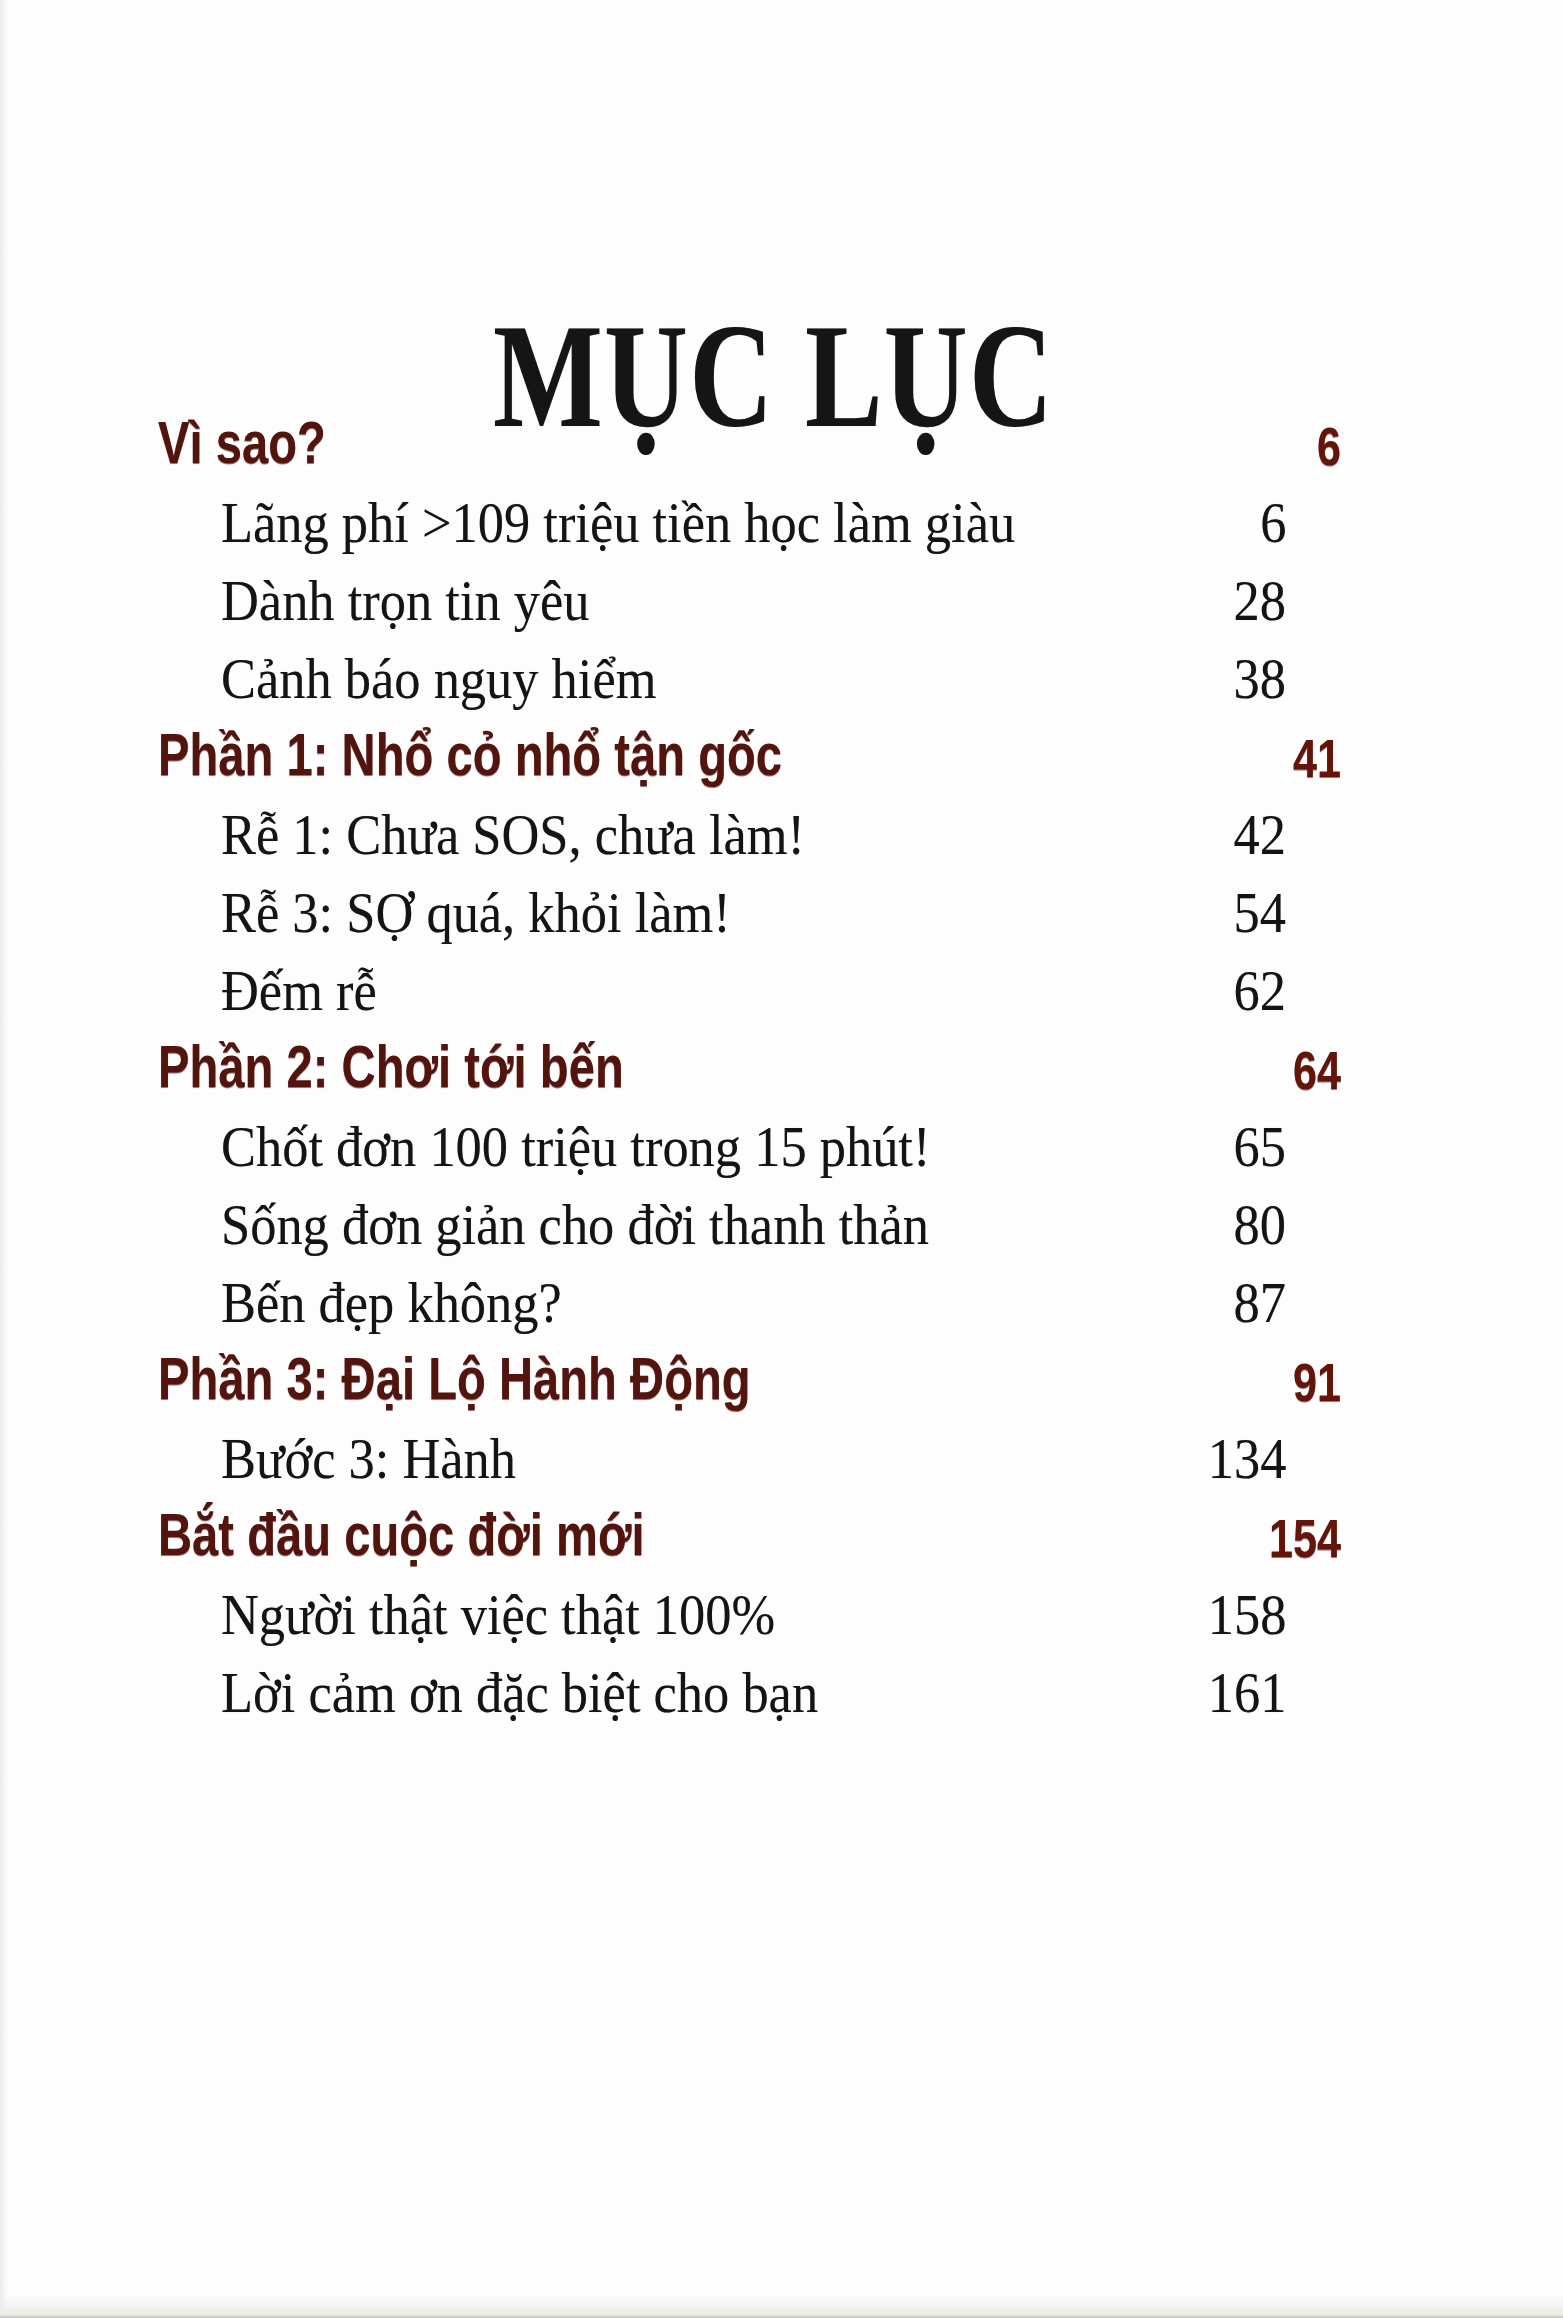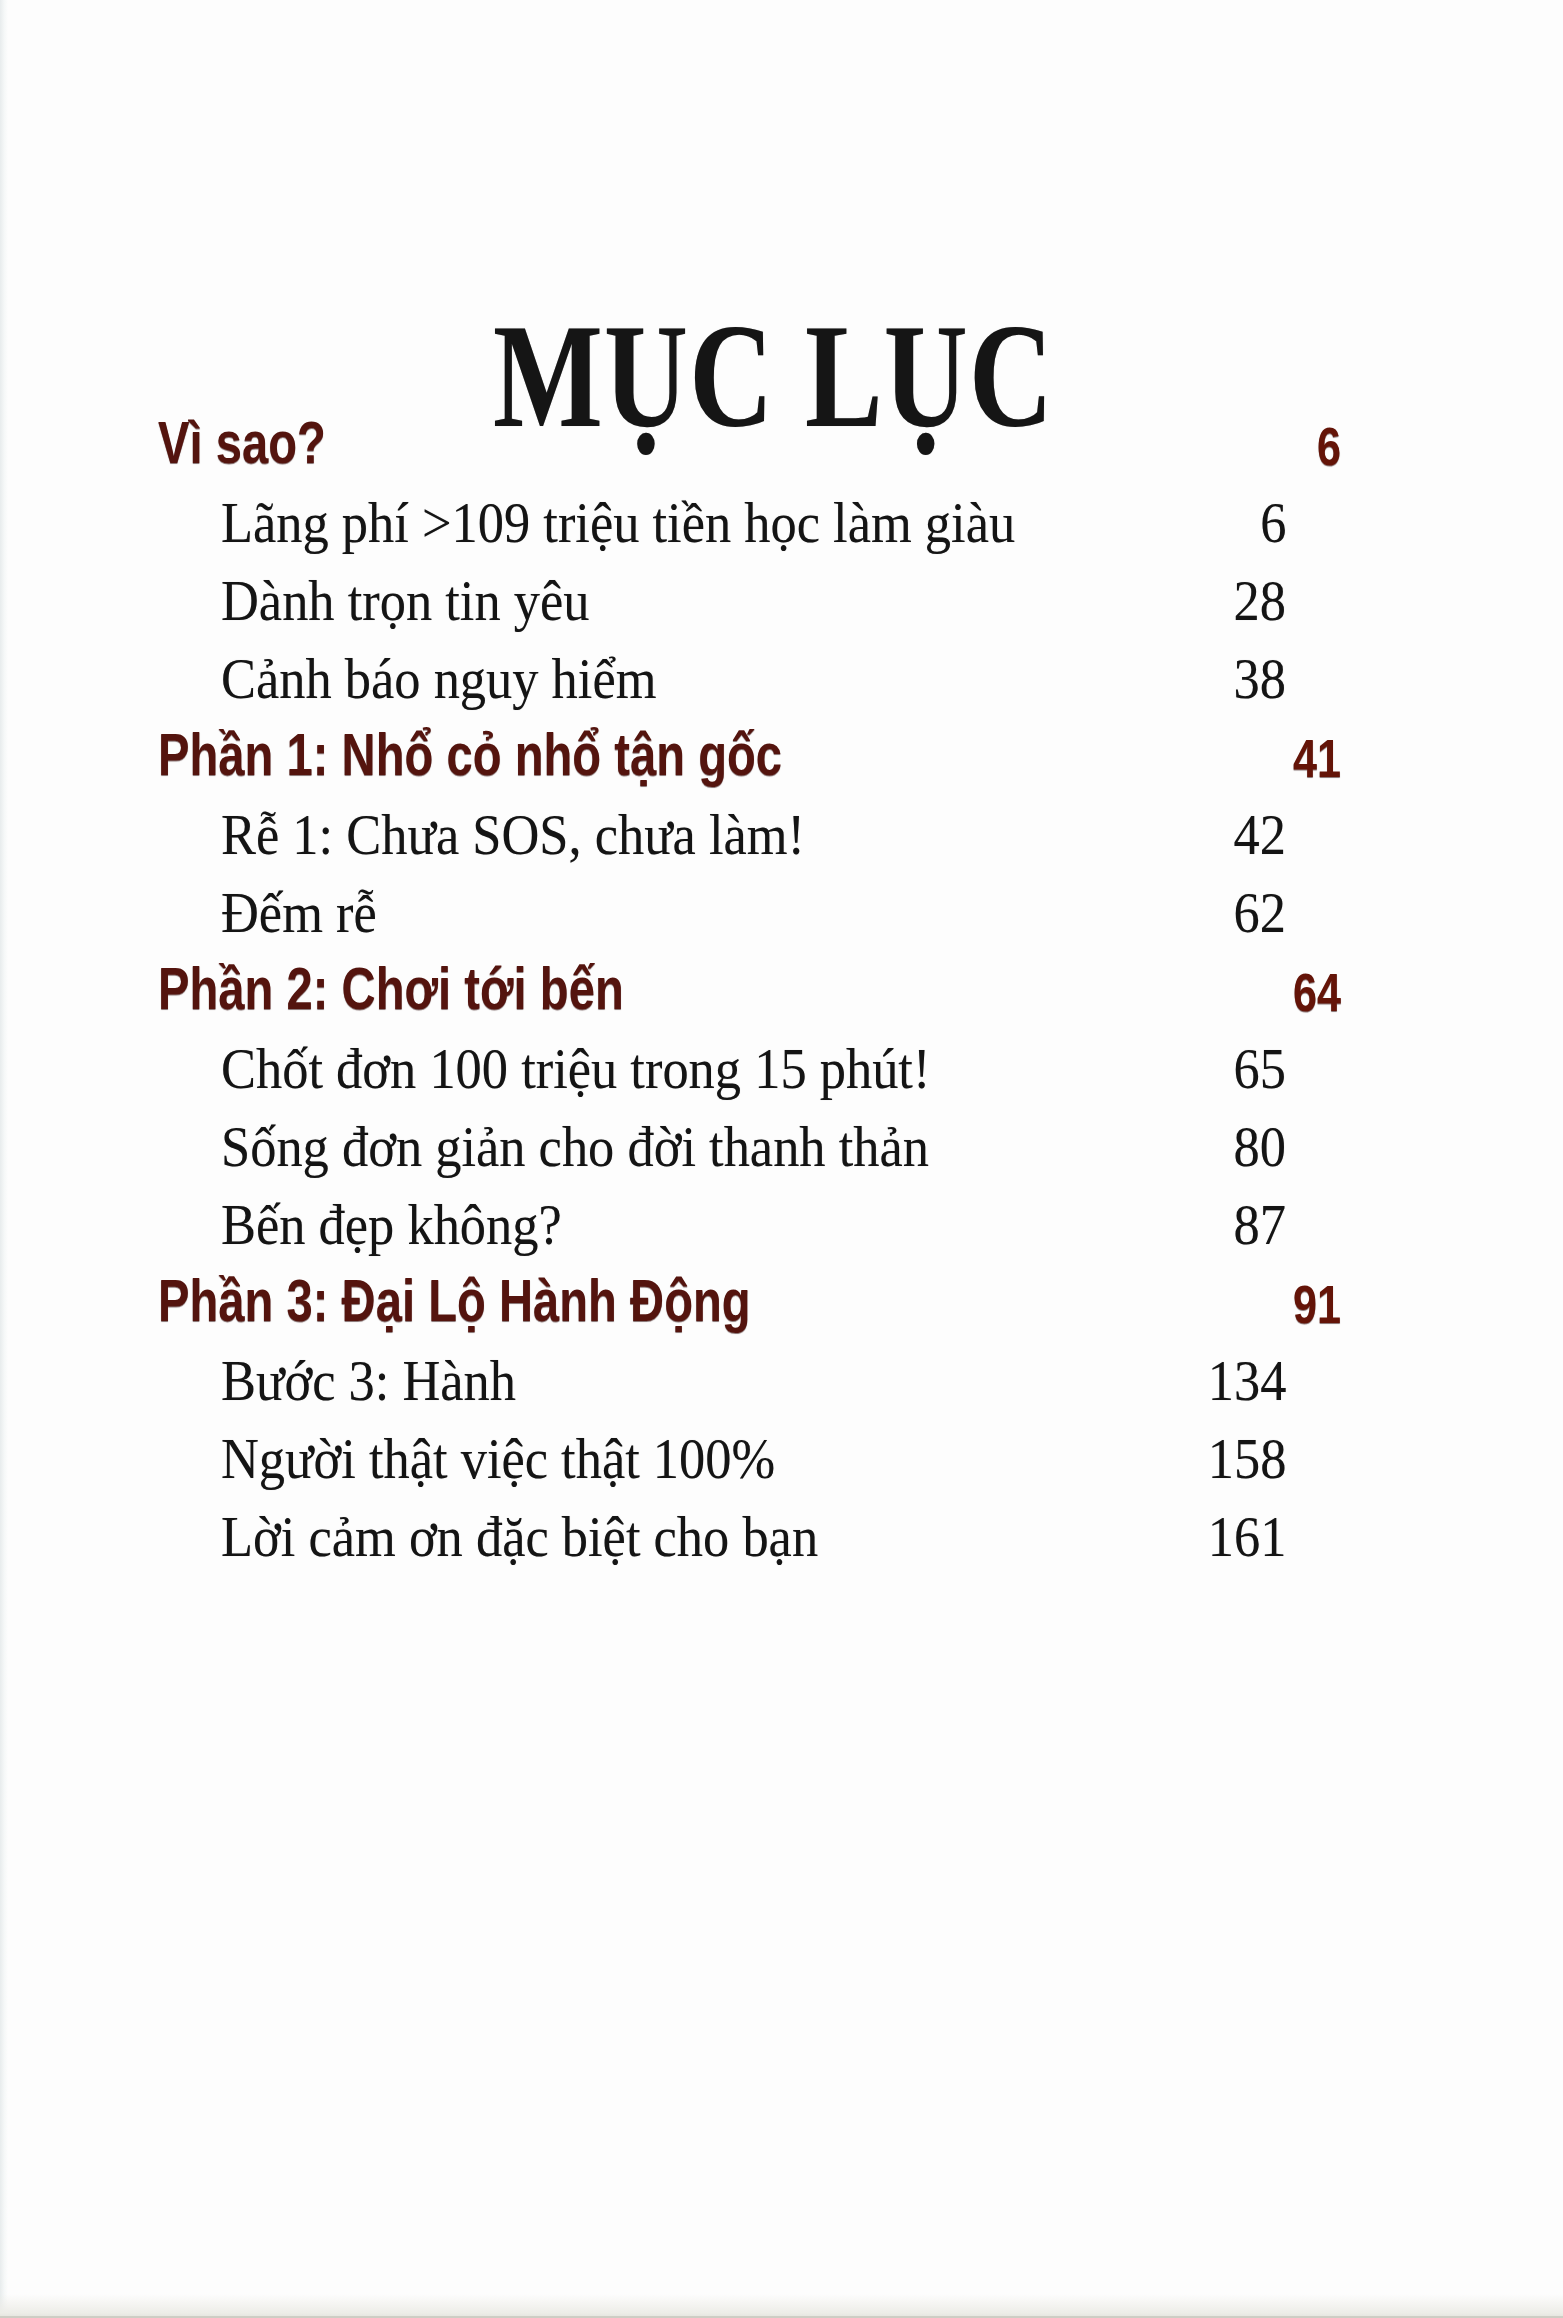"Rễ 3: SỢ quá, khỏi" div.row { html: none -> <div> <span>Rễ 3: SỢ quá, khỏi làm!</span> <span>54</span> </div> }
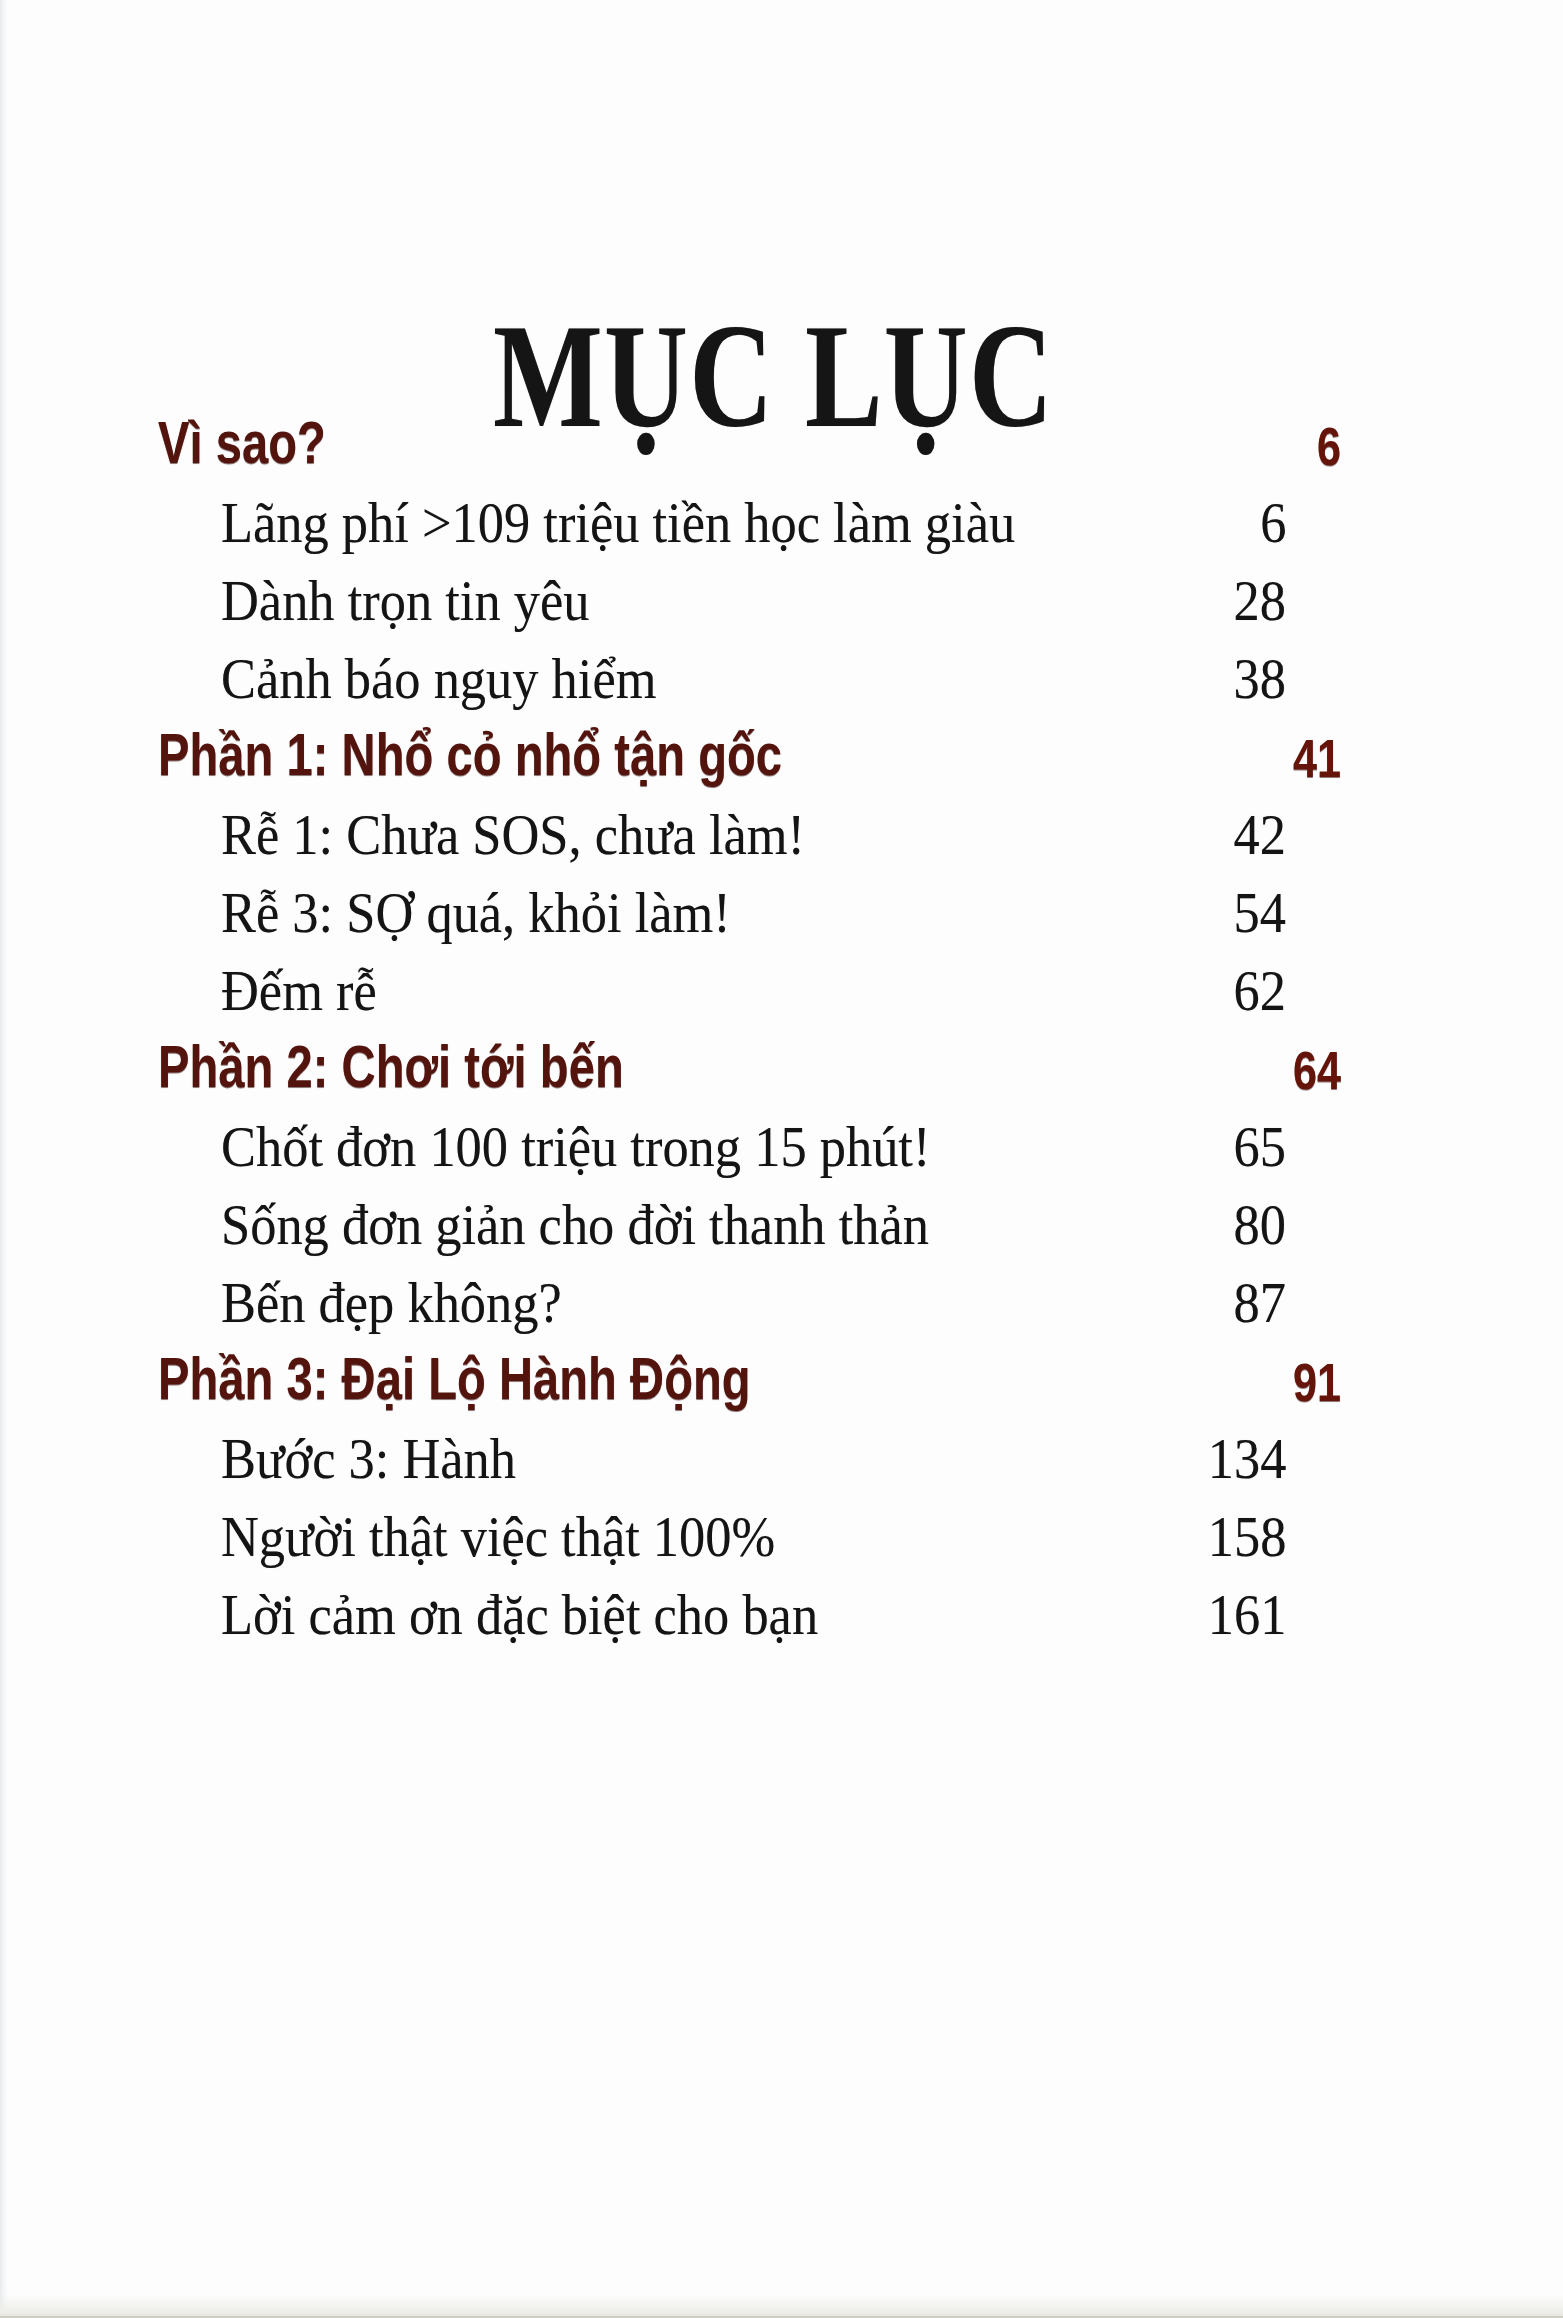"Bắt đầu cuộc đời mới" div.row { html: none -> <div> <span>Bắt đầu cuộc đời mới</span> <span>154</span> </div> }
